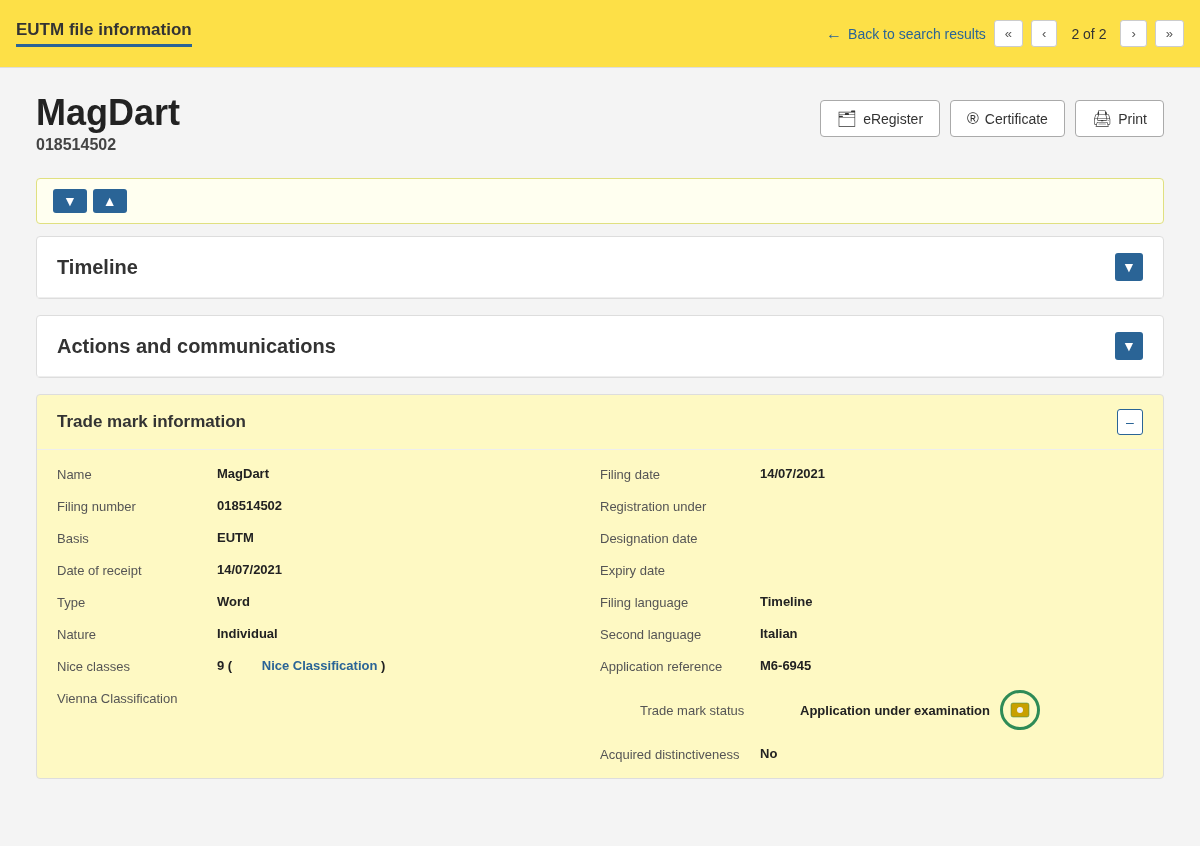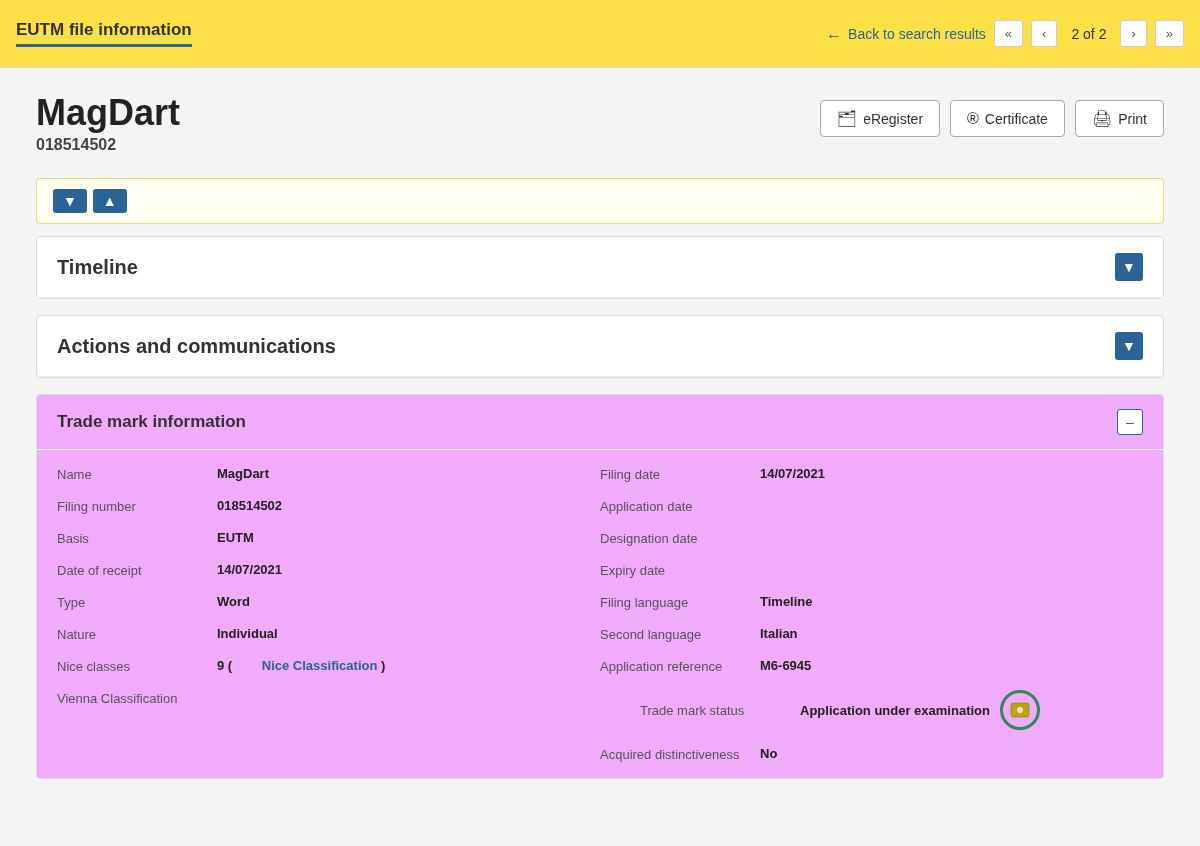"Trade mark information" .trade-mark-section { background: #f0abfc -> #fef9c3 }
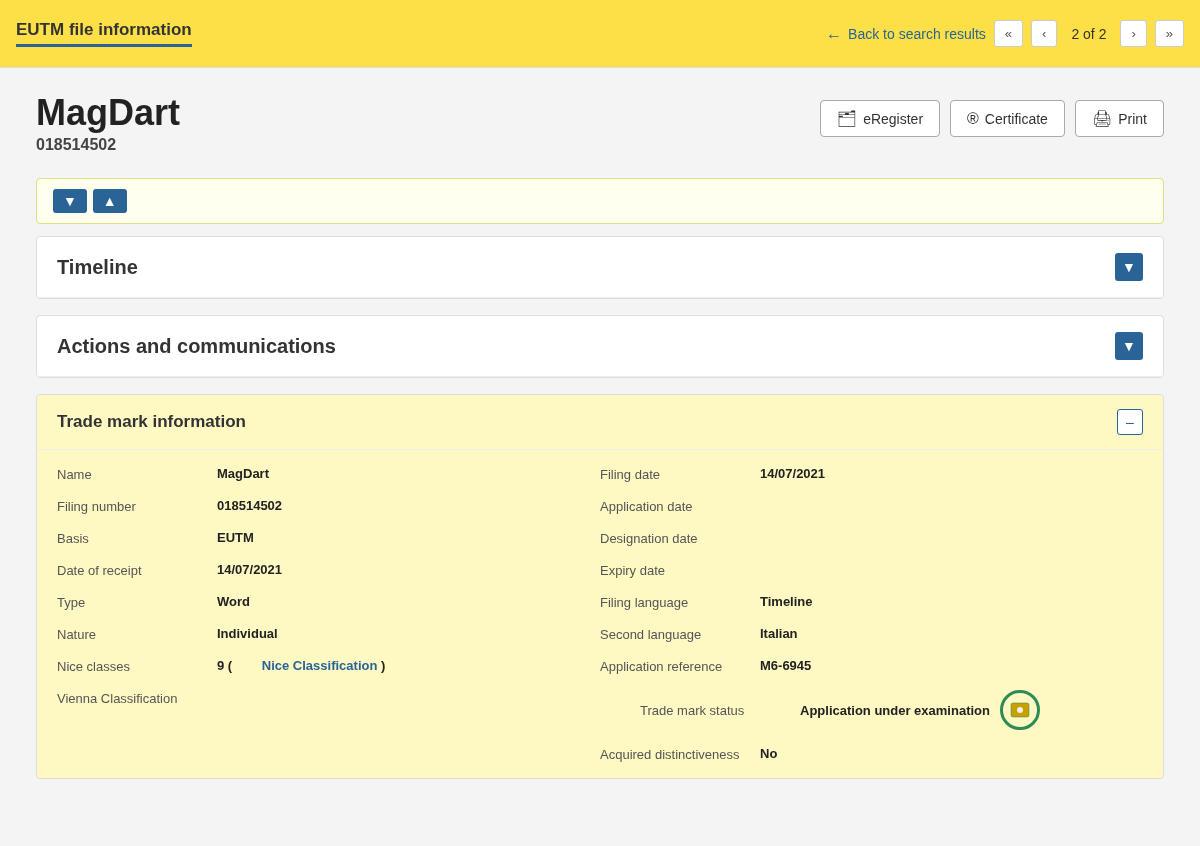"Application date" span.tm-label { text: Application date -> Registration under }
